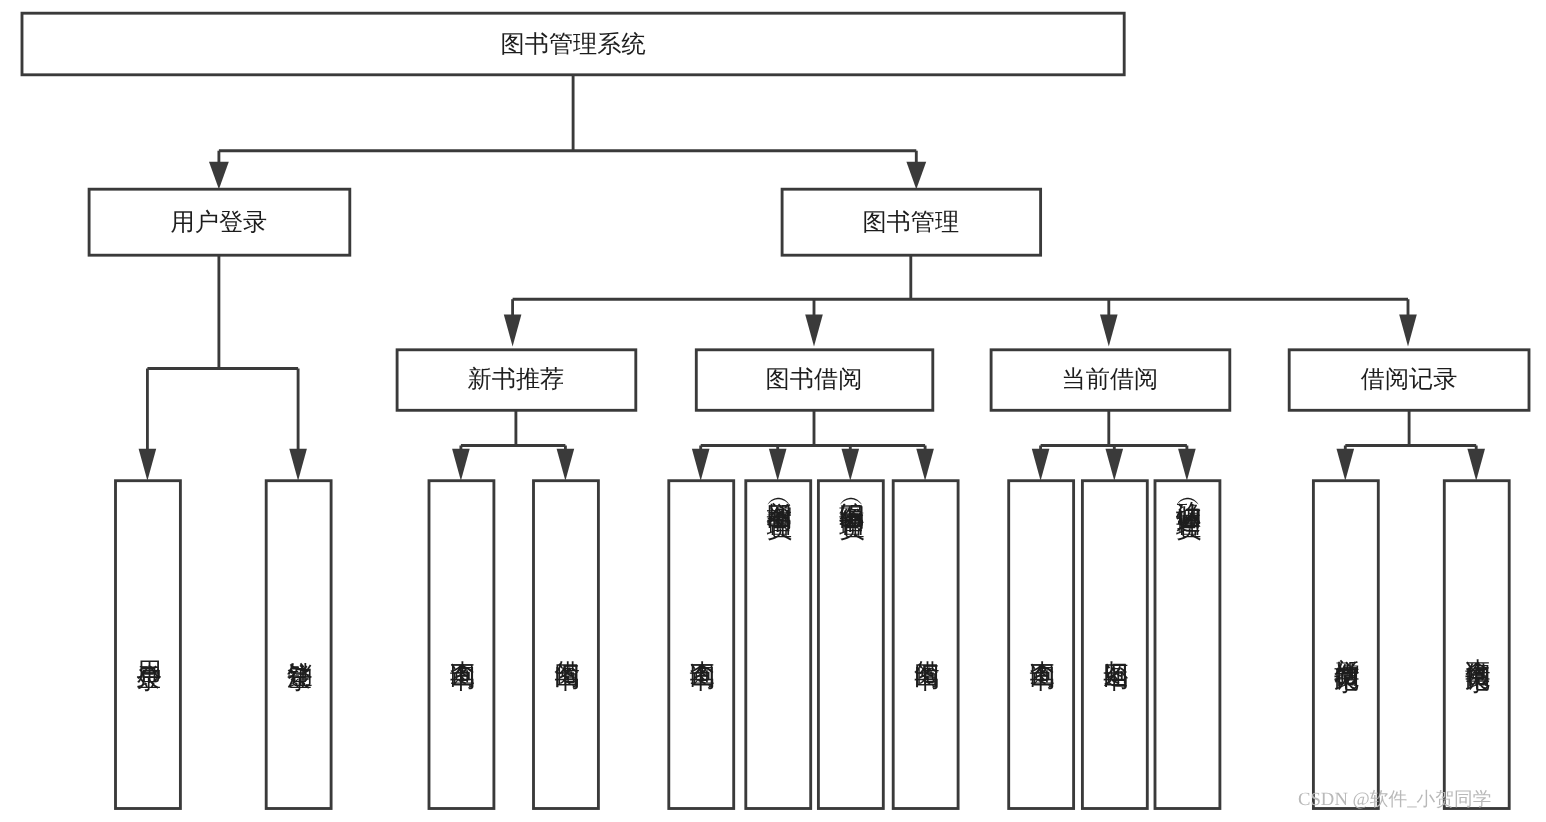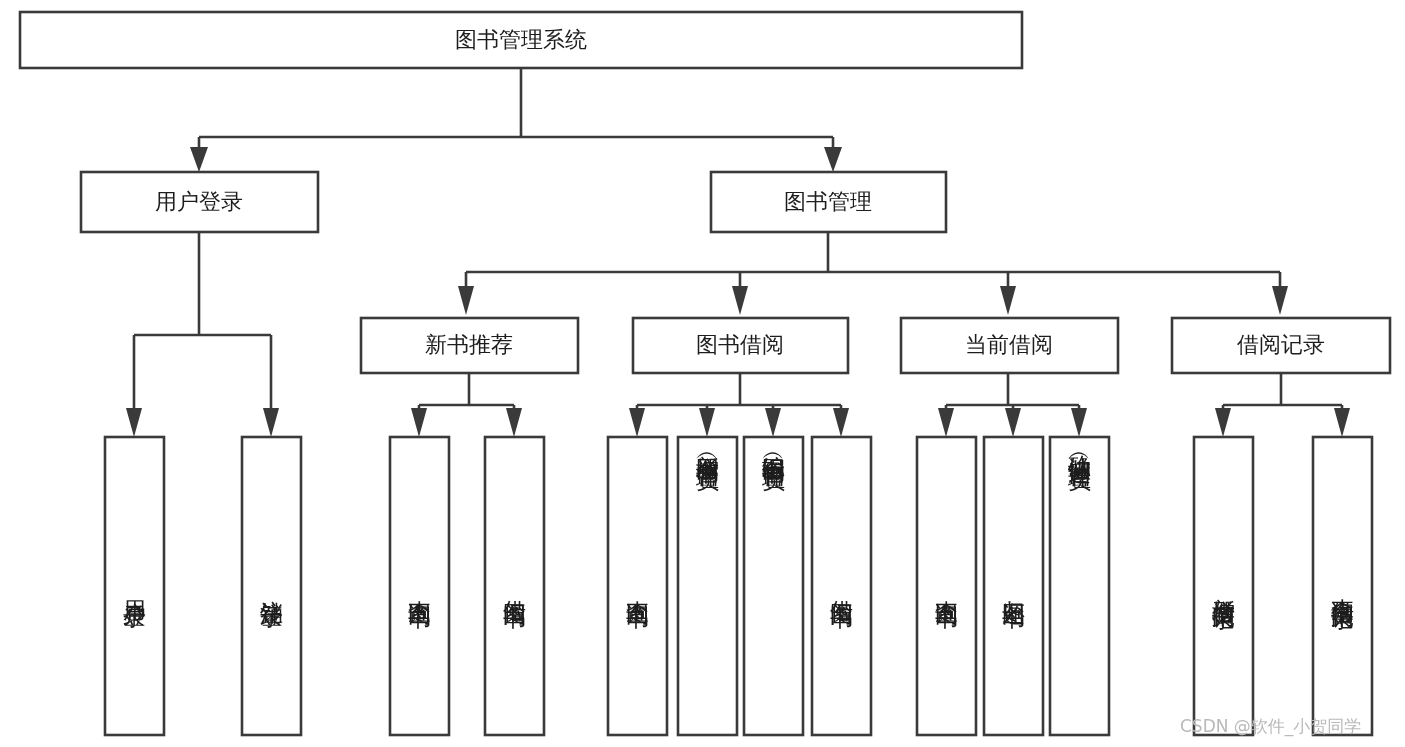"CSDN @软件_小贺同学" div.watermark { font-family: none -> Liberation Serif, serif }
